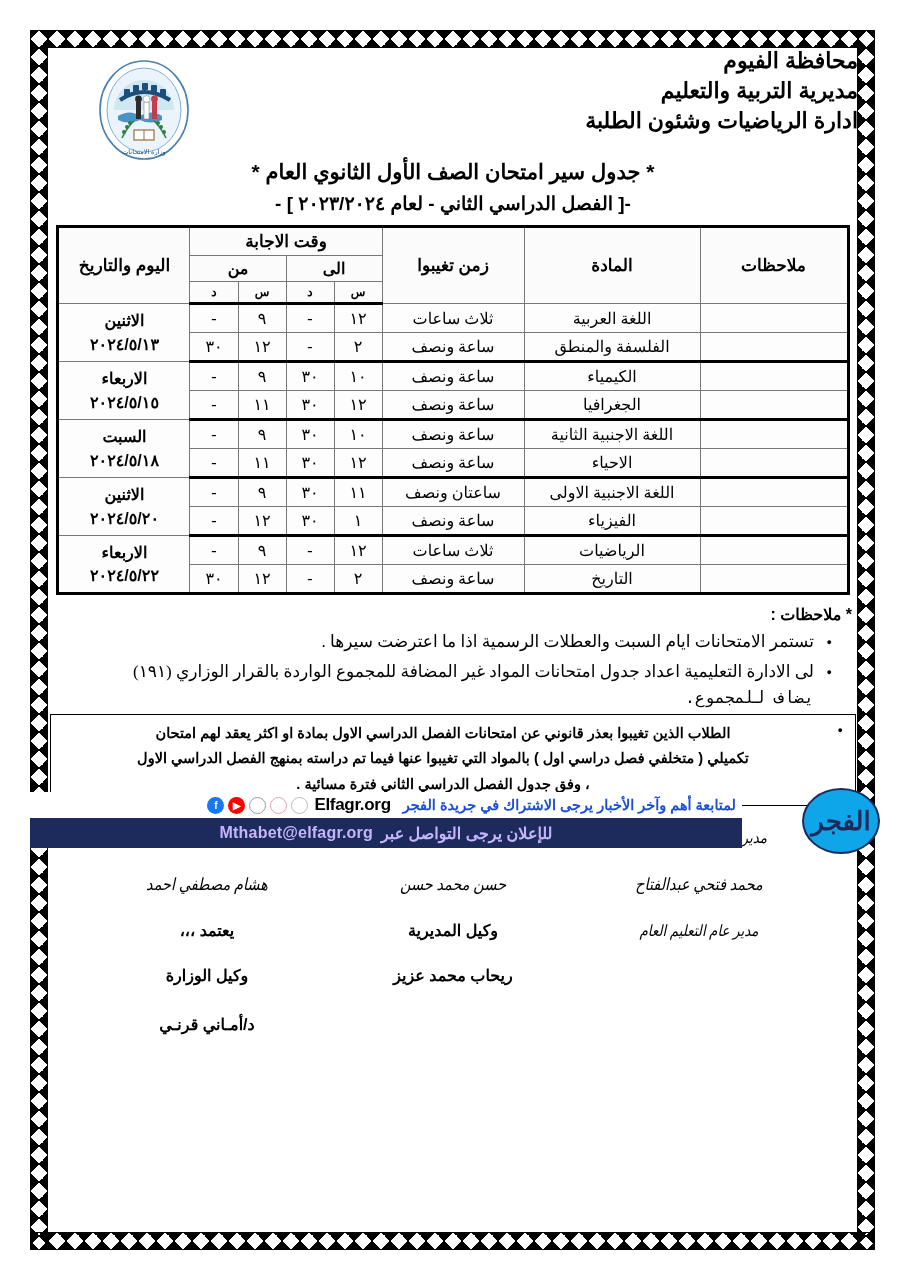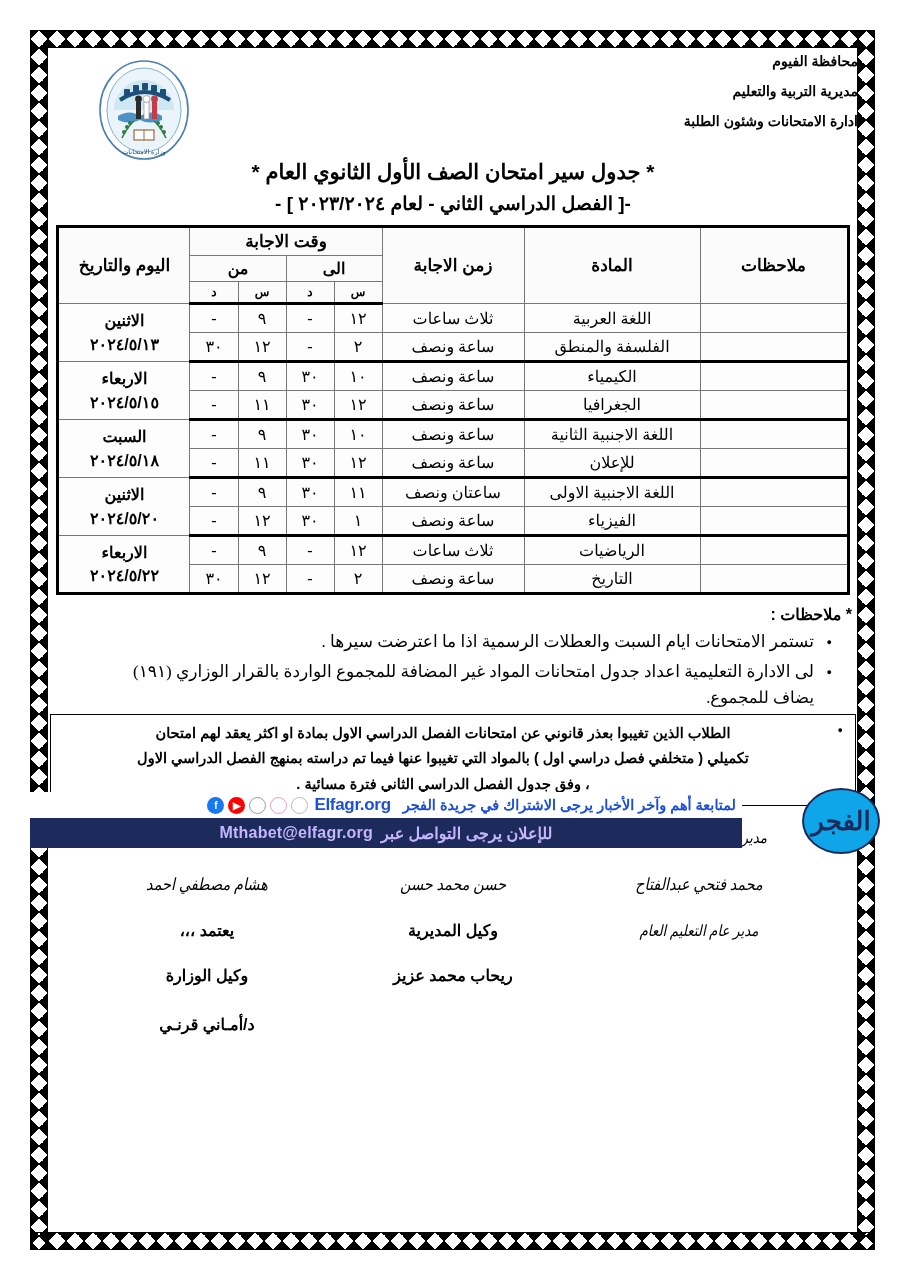"محافظة الفيوم" .org-lines { font-size: 14px -> 22px }
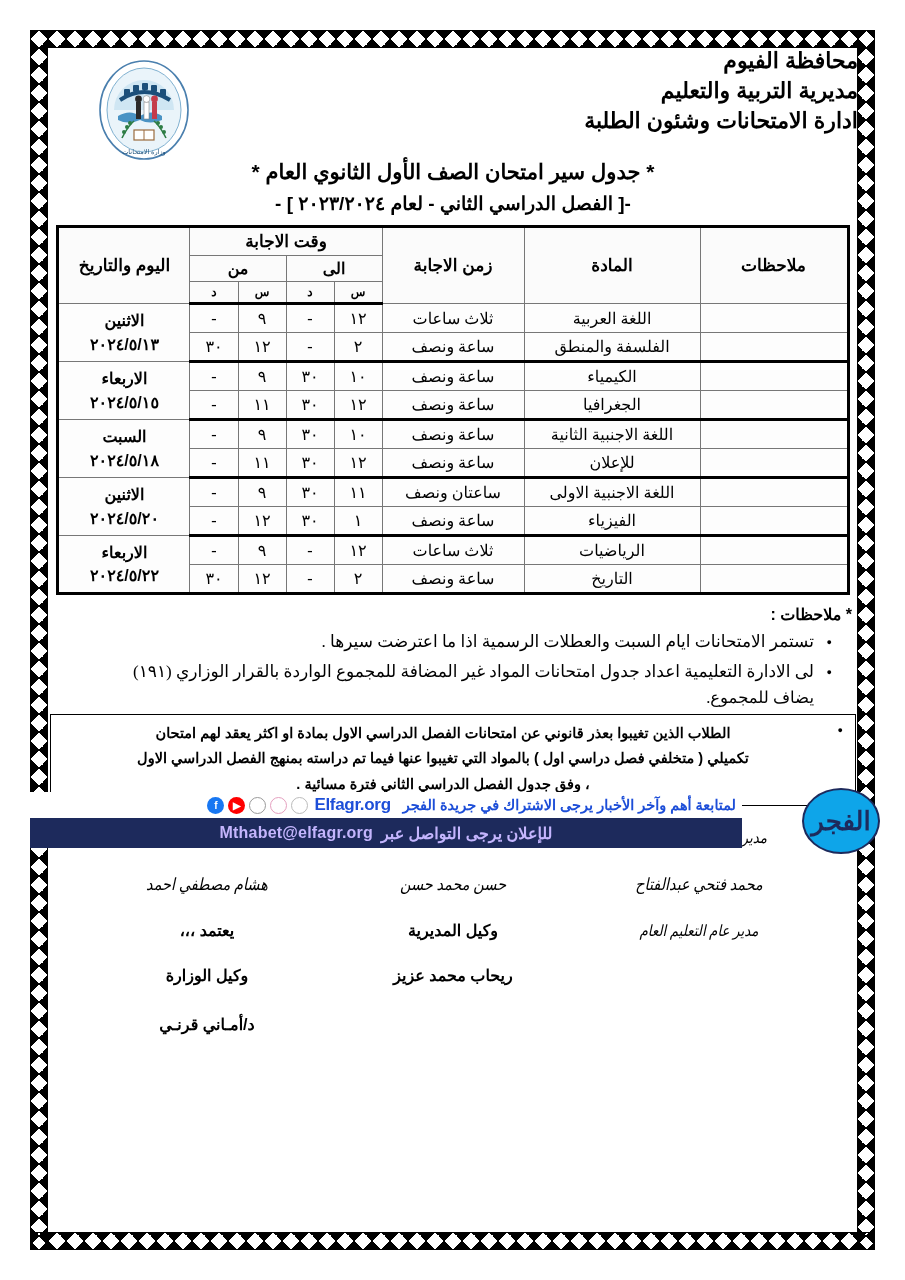"ادارة الامتحانات وشئون الطلبة" div { text: الامتحانات -> الرياضيات }
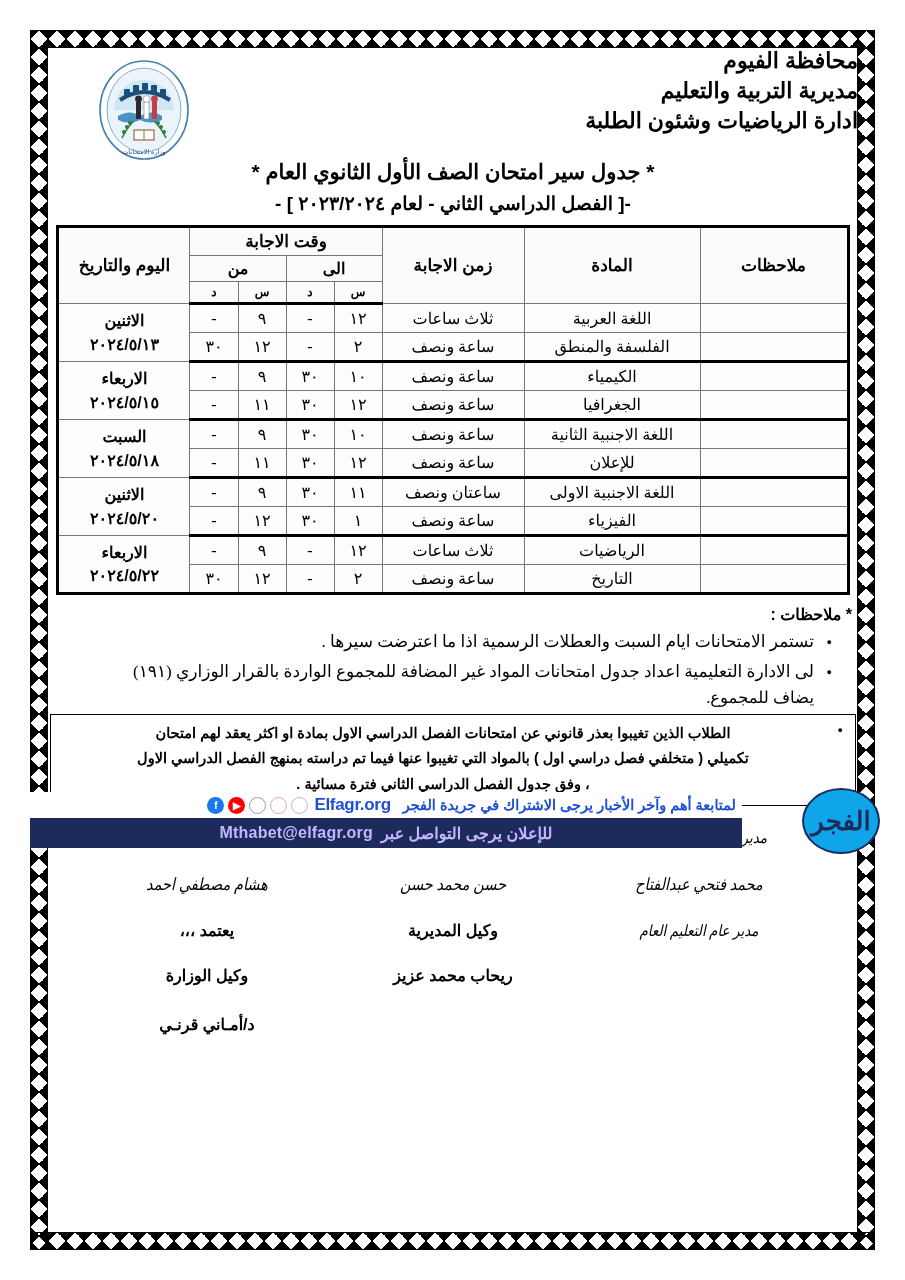"زمن الاجابة" th.h-main { text: الاجابة -> تغيبوا }
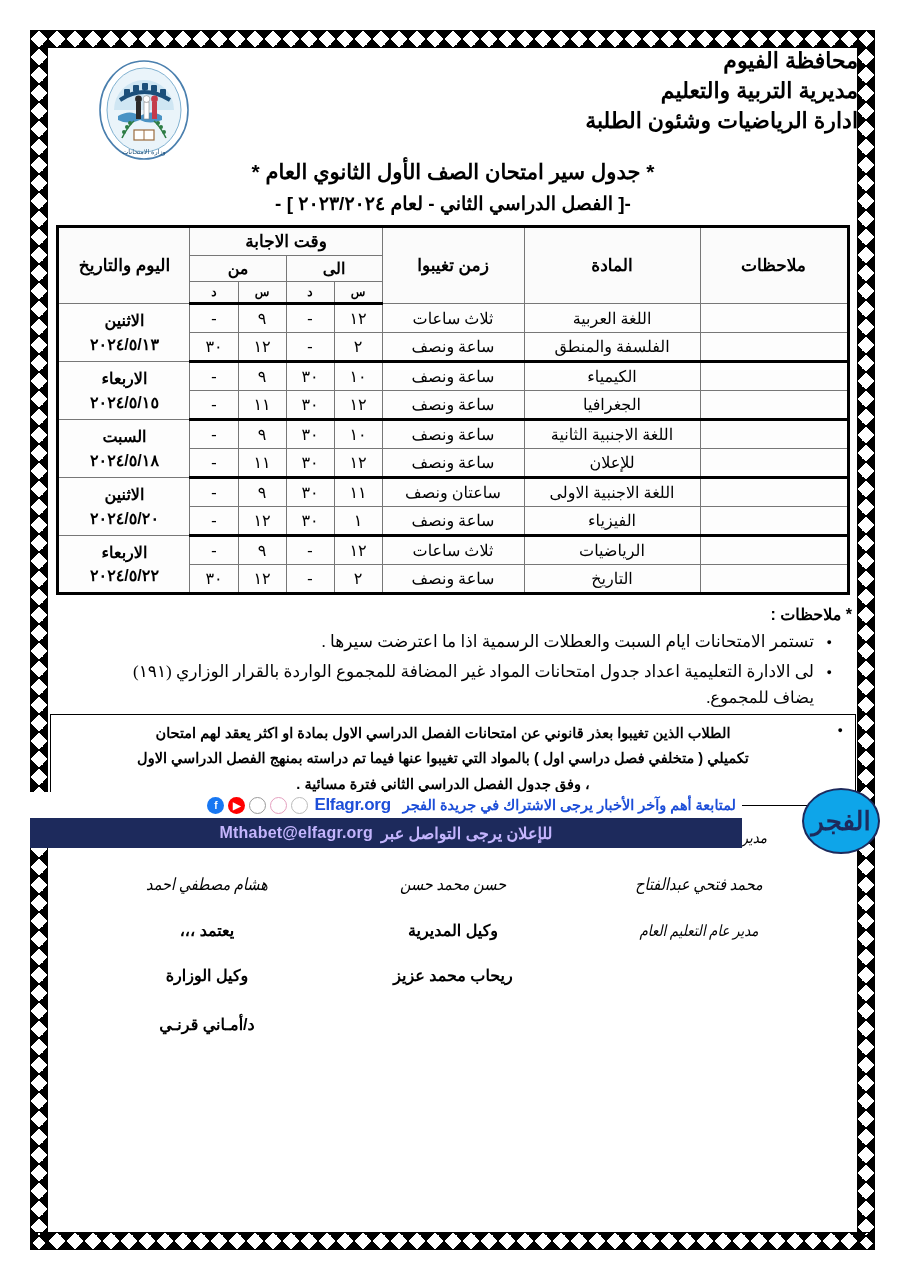"للإعلان" td.c-subj { text: للإعلان -> الاحياء }
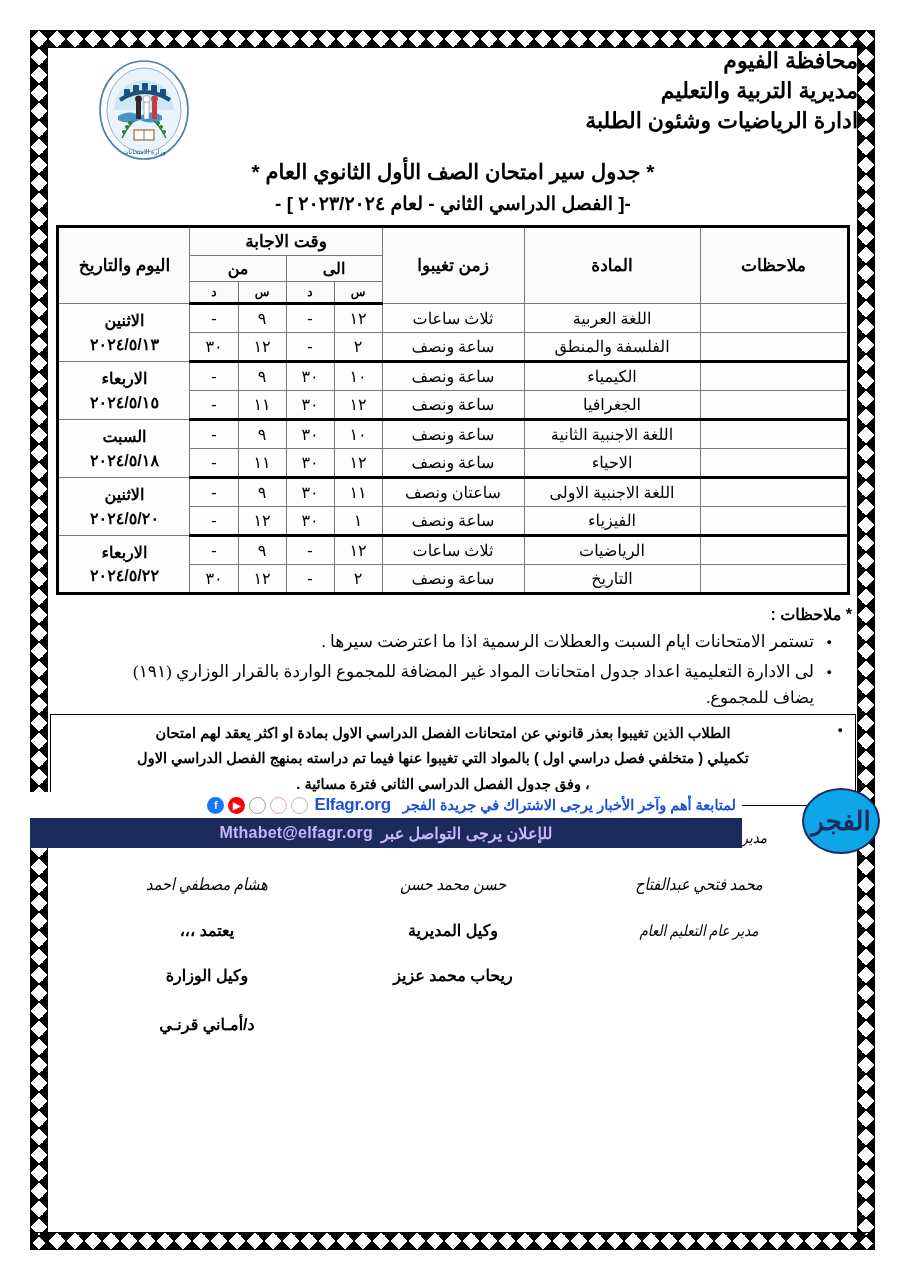"يضاف للمجموع." .note-tail { font-family: none -> Liberation Mono, monospace }
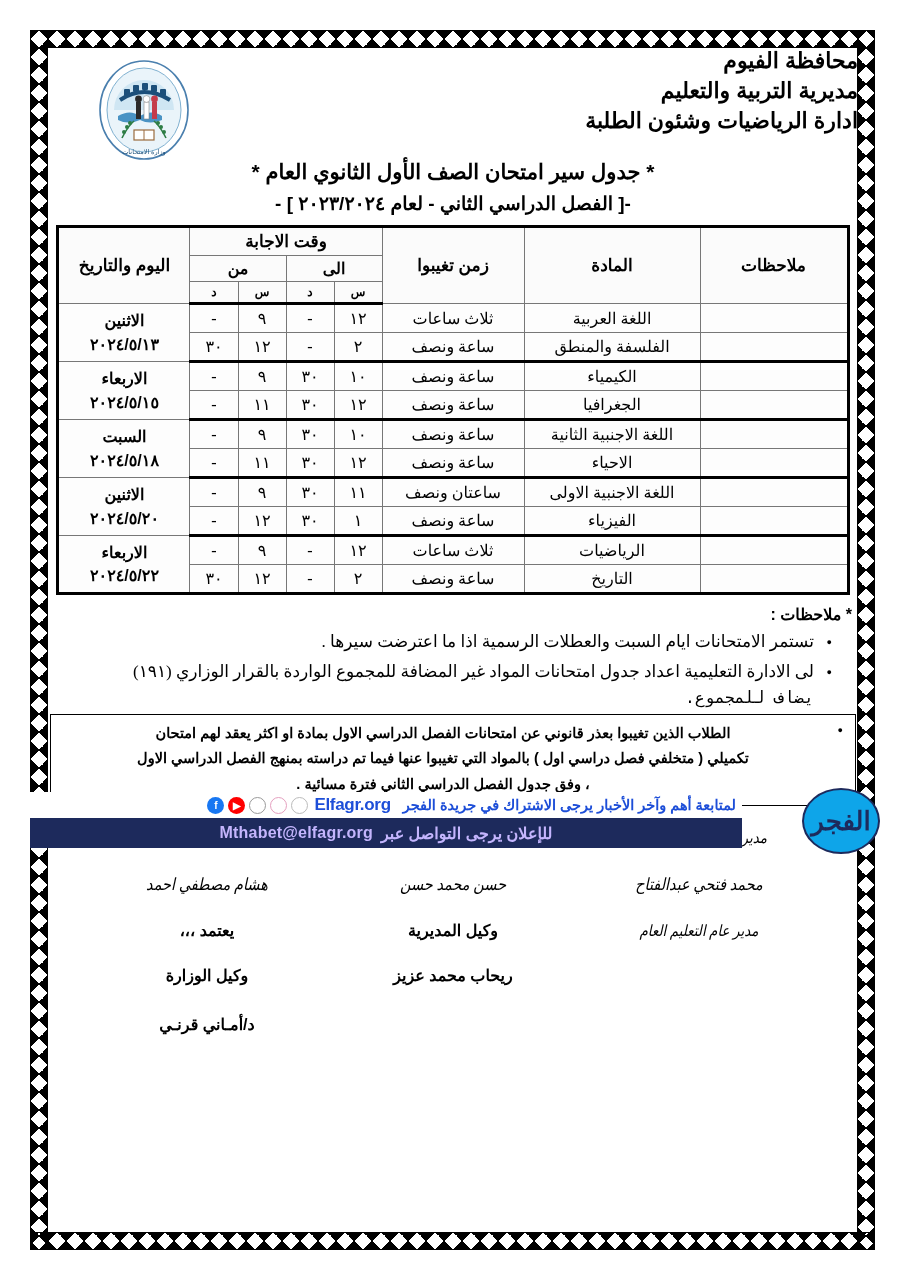"Elfagr.org" .elfagr-brand { color: #1d4ed8 -> #000000 }
